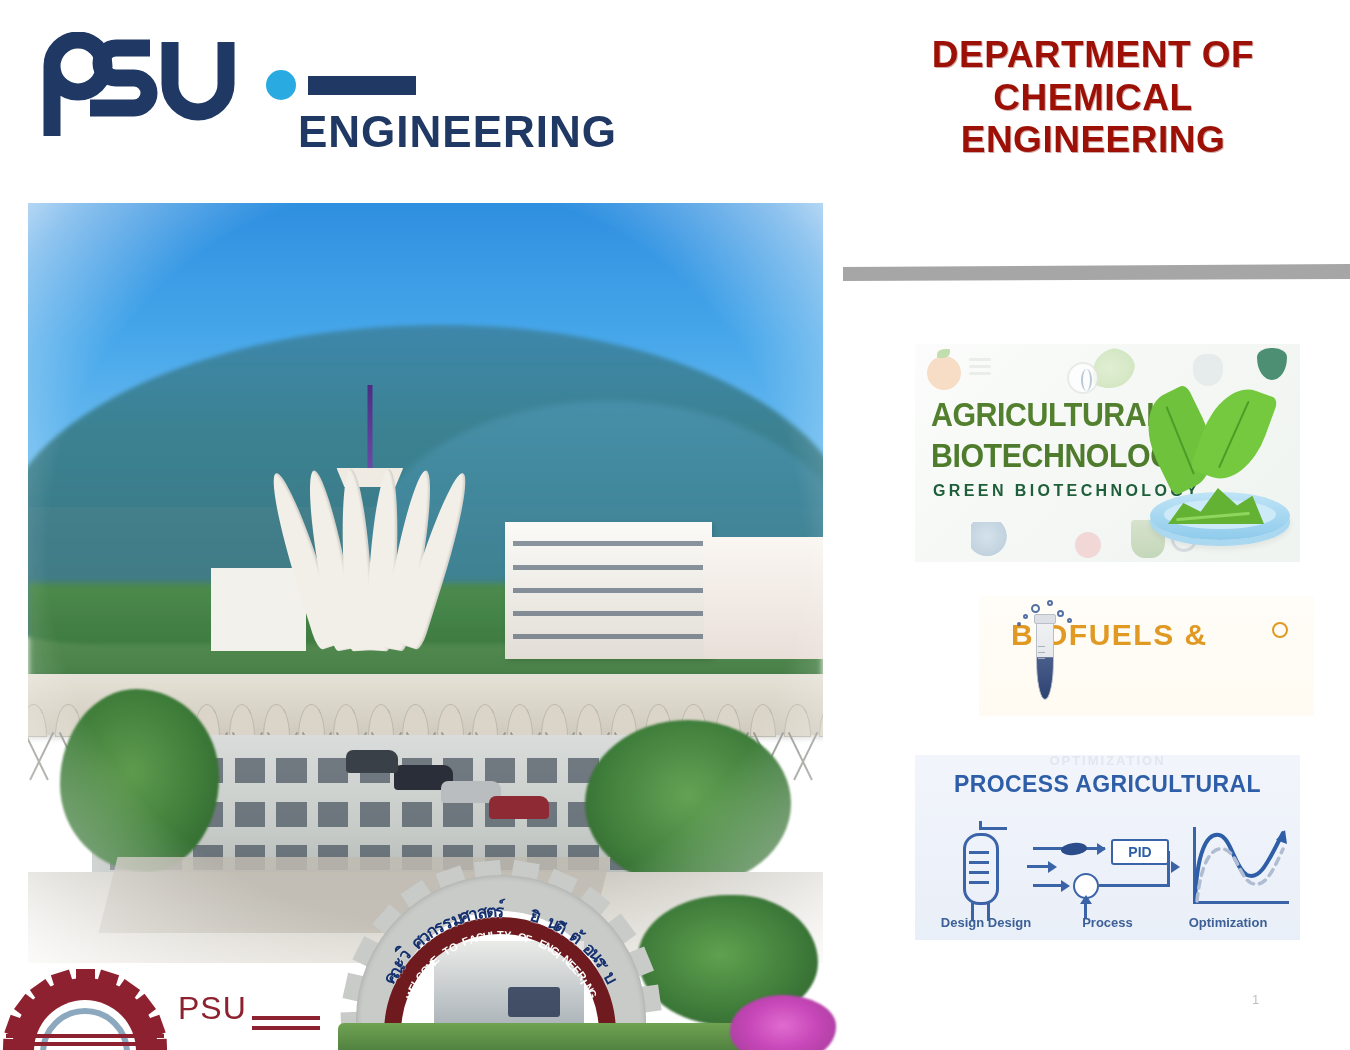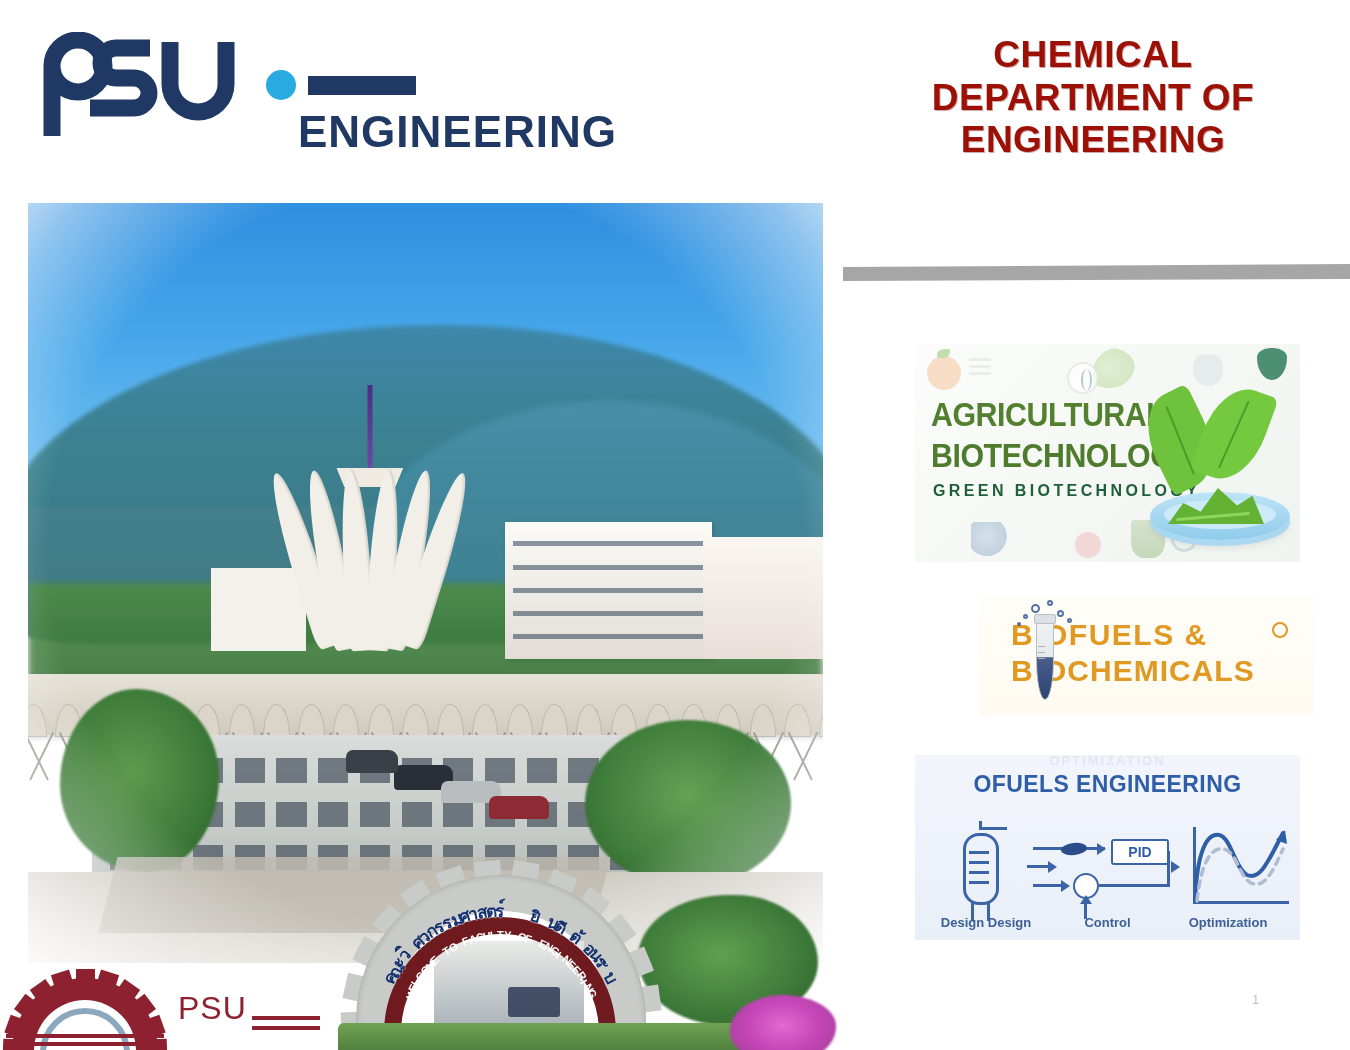"CHEMICAL" div.line { order: before "DEPARTMENT OF" -> after "DEPARTMENT OF" }
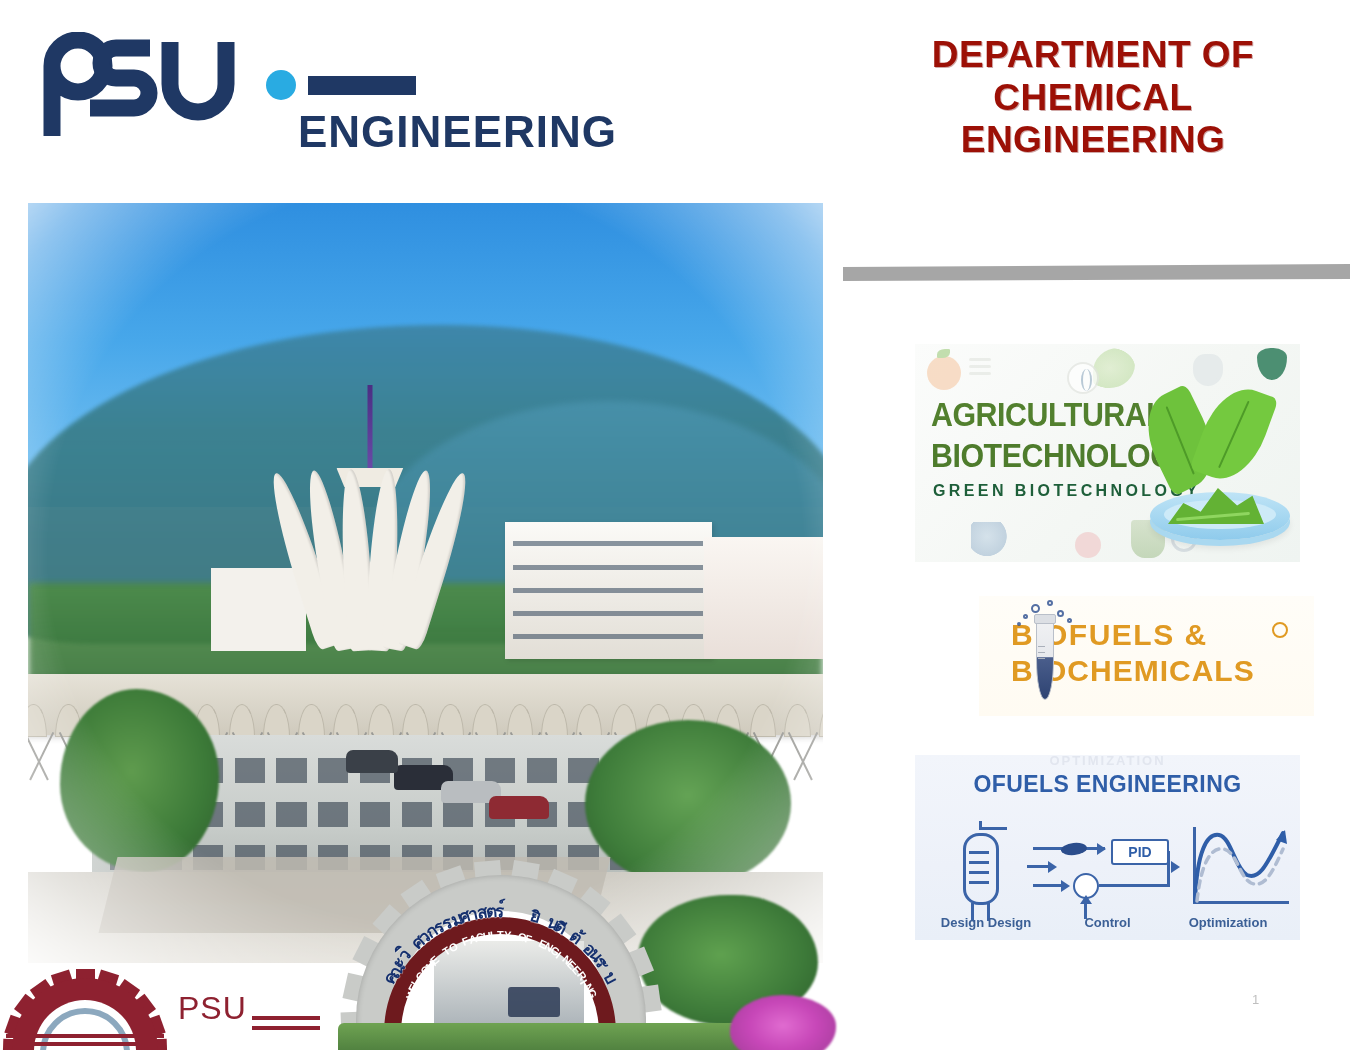"B OCHEMICALS" div.bio-l2 { html: <div>B OCHEMICALS</div> -> none }
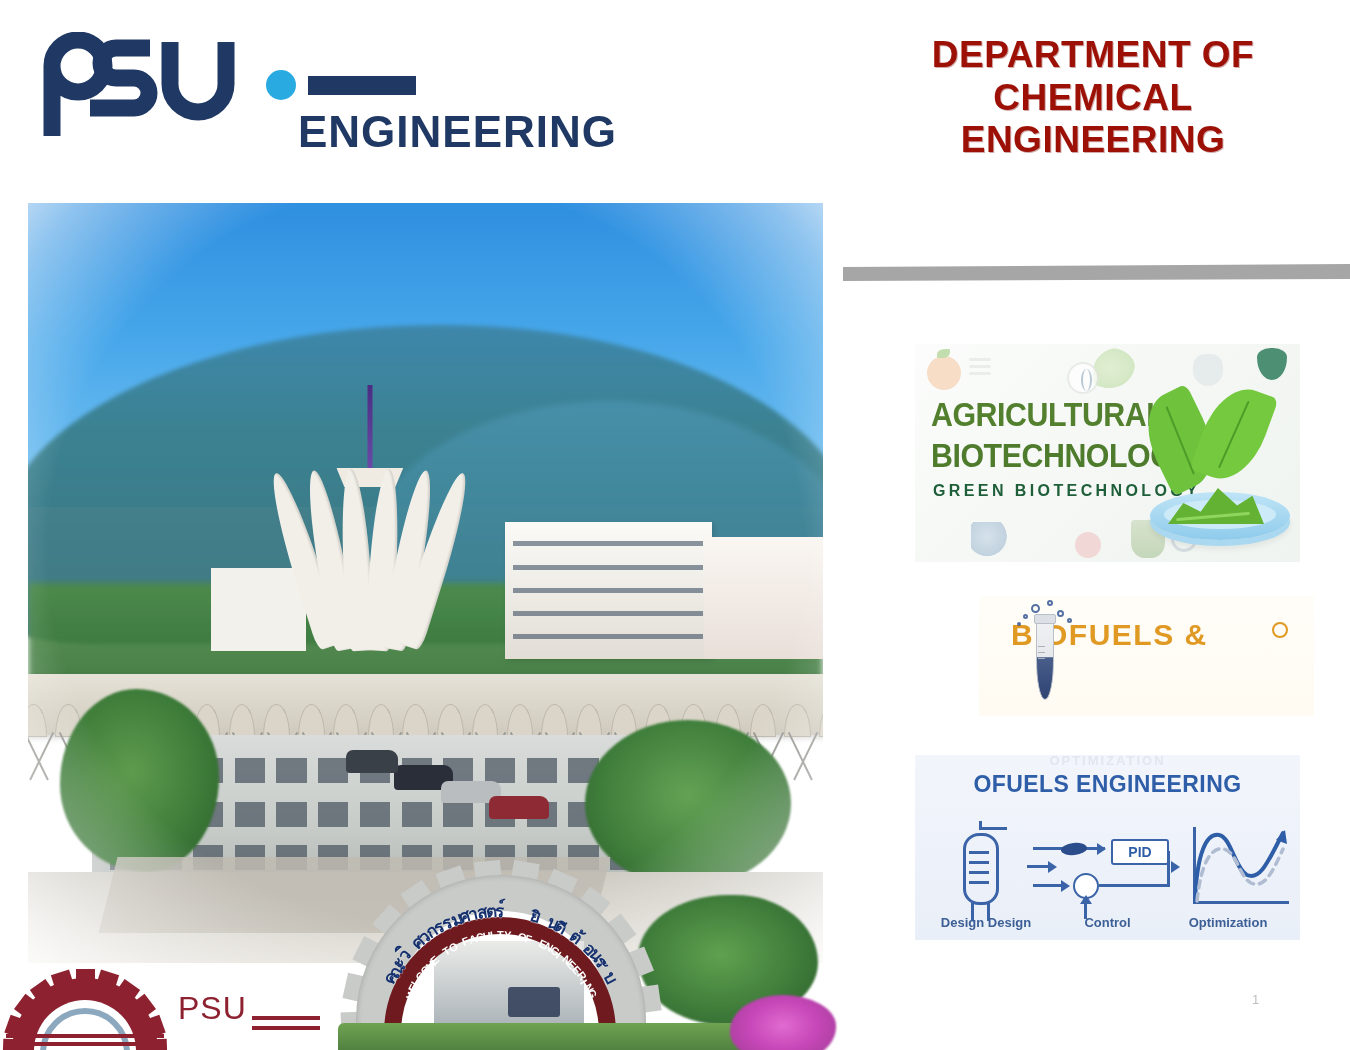"OFUELS ENGINEERING" div.proc-t1 { text: OFUELS ENGINEERING -> PROCESS AGRICULTURAL }
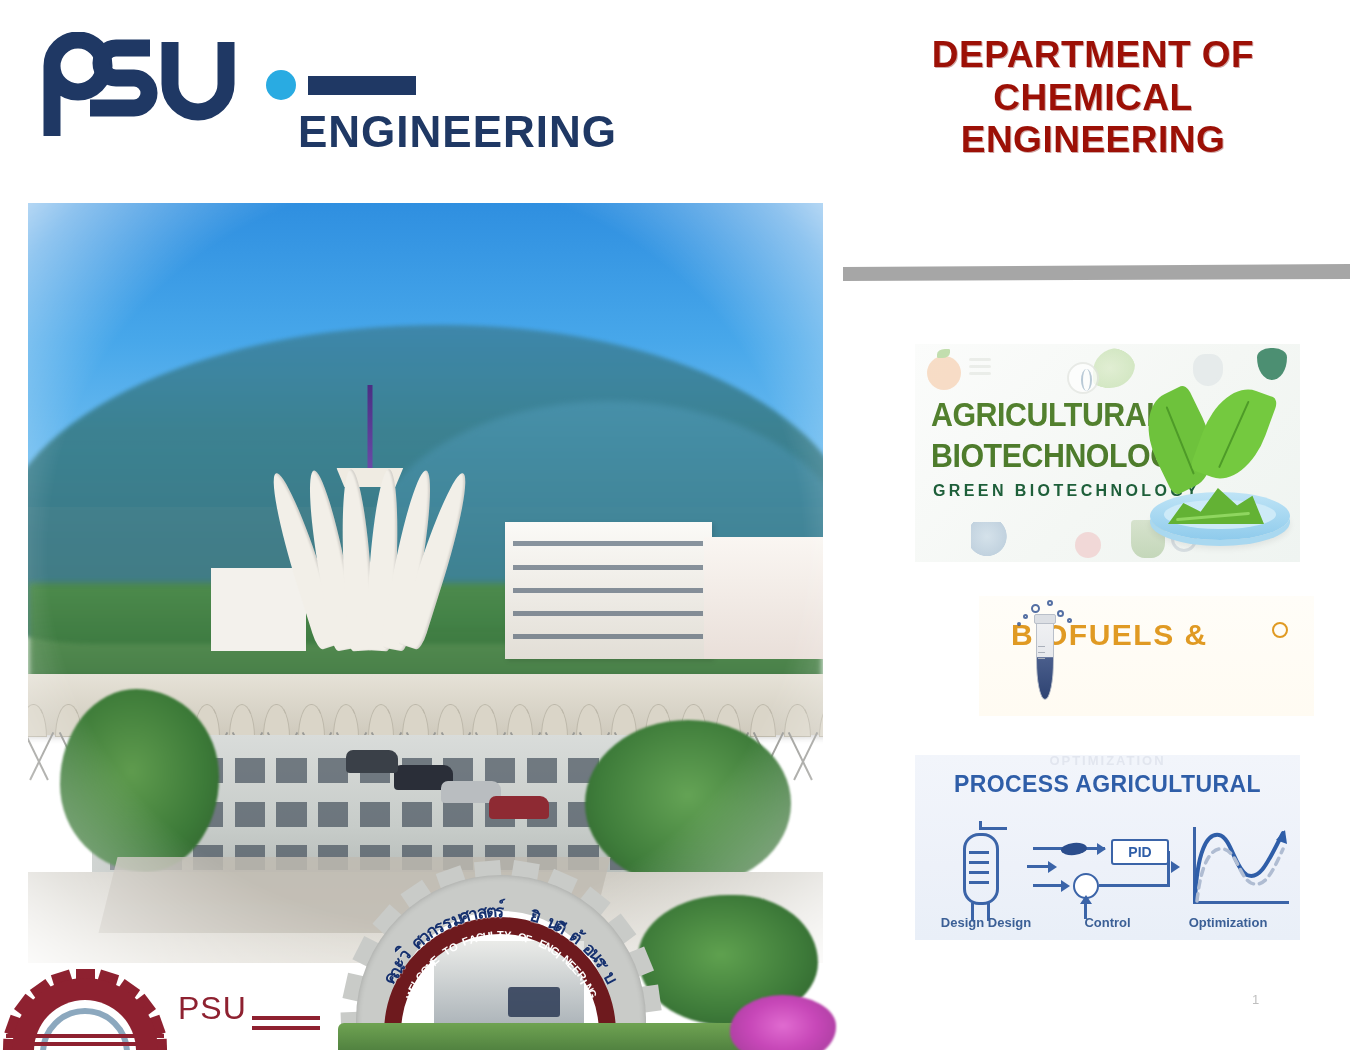"Control" div.proc-cap { text: Control -> Process }
